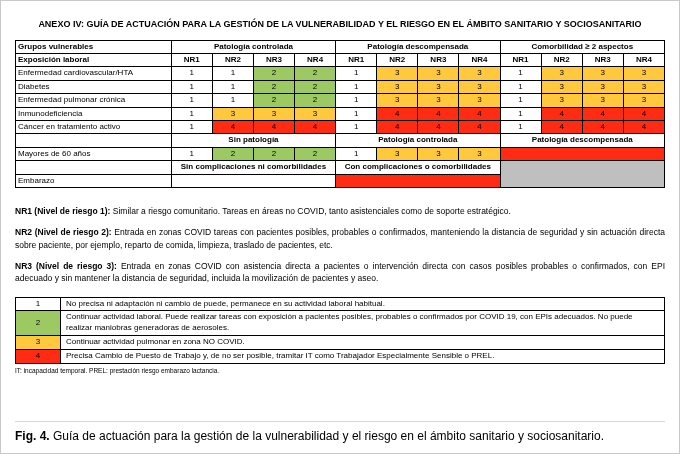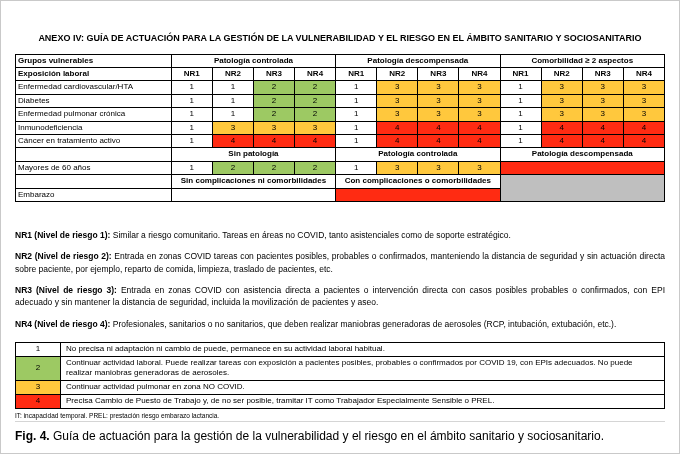"ANEXO IV: GUÍA DE ACTUACIÓN" .figure { padding: 22px 14px 6px -> 8px 14px 6px }
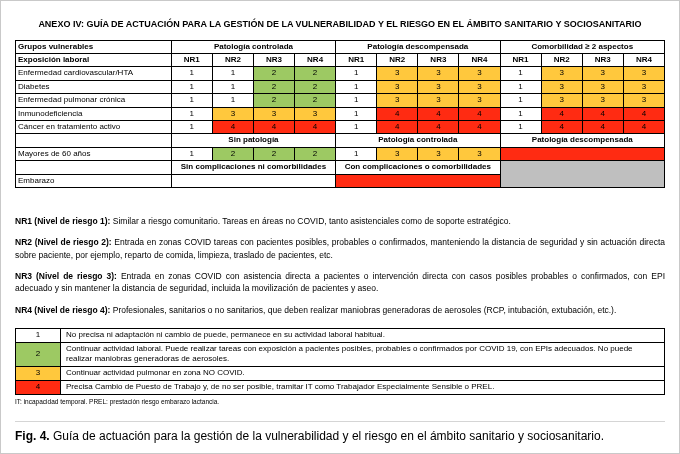"NR1 (Nivel de riesgo 1):" .nrdefs { margin-top: 27px -> 17px }
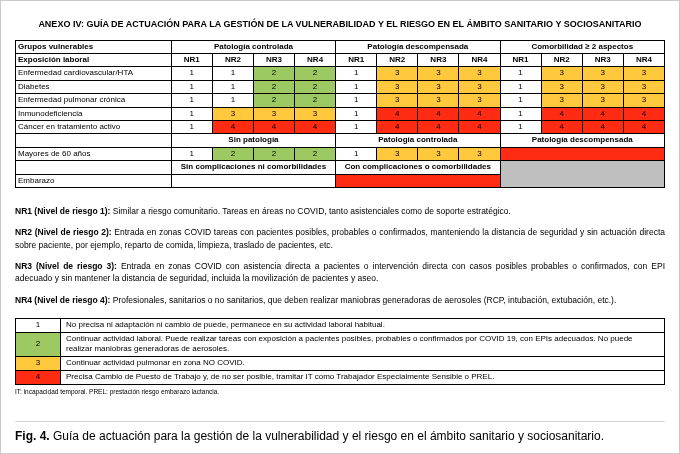"NR4 (Nivel de riesgo 4):" p.nrdef { html: <p><span>NR4 (Nivel de riesgo 4):</span> Profesionales, sanitarios o no sanitarios, que deben realizar maniobras generadoras de aerosoles (RCP, intubación, extubación, etc.).</p> -> none }
